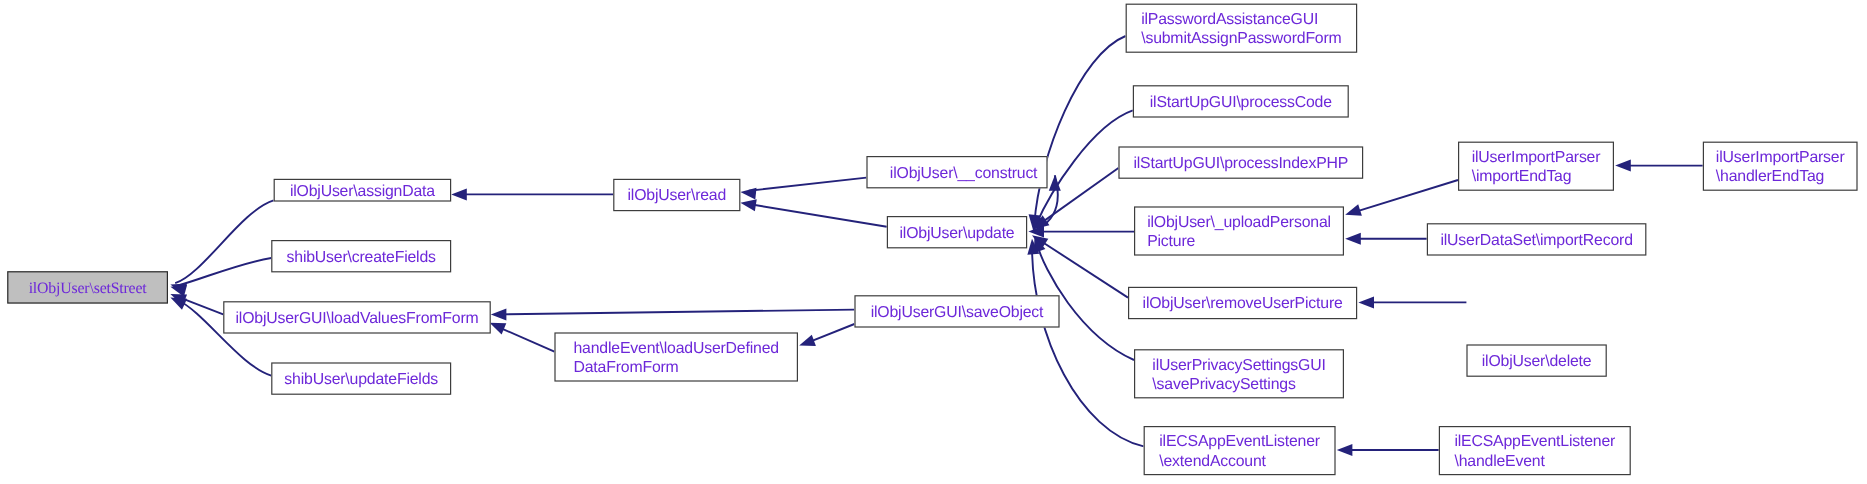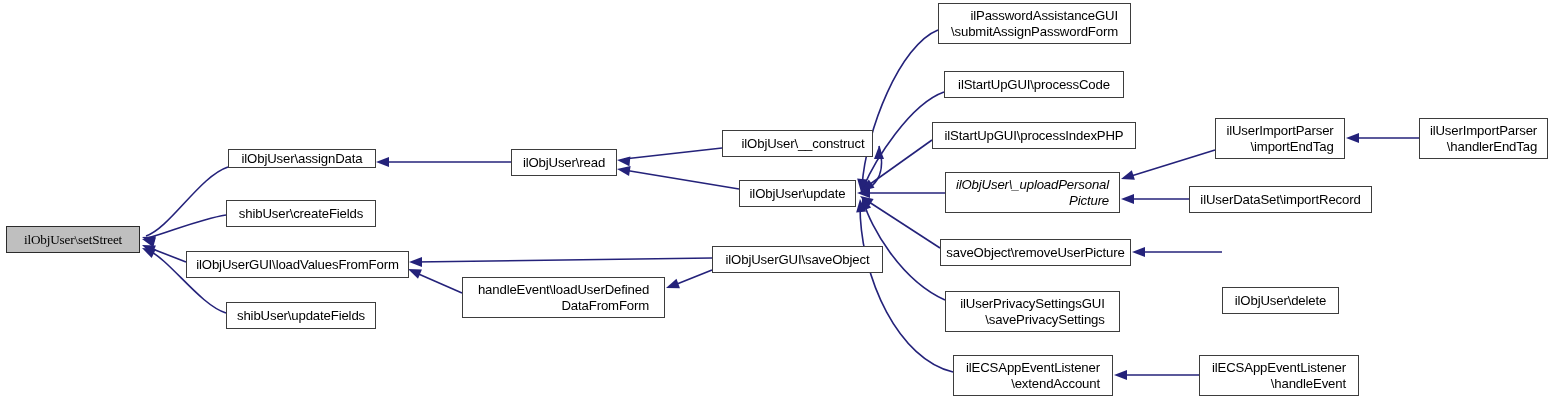"ilPasswordAssistanceGUI" .graph-node { color: #000000 -> #6d28d9; text-align: right -> left }
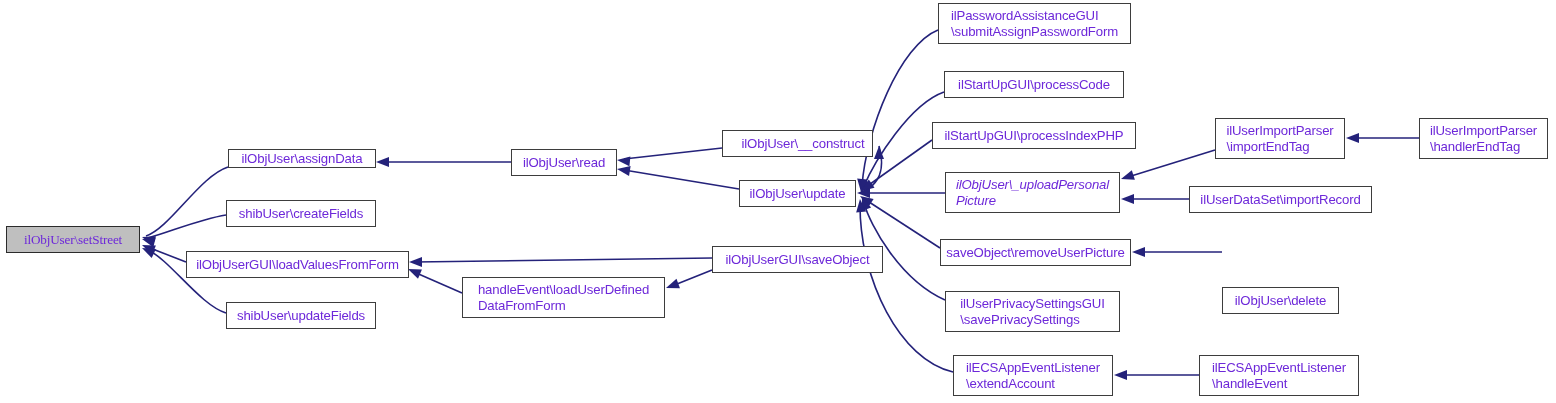"ilObjUser\_uploadPersonal" div.graph-node { font-style: italic -> none }
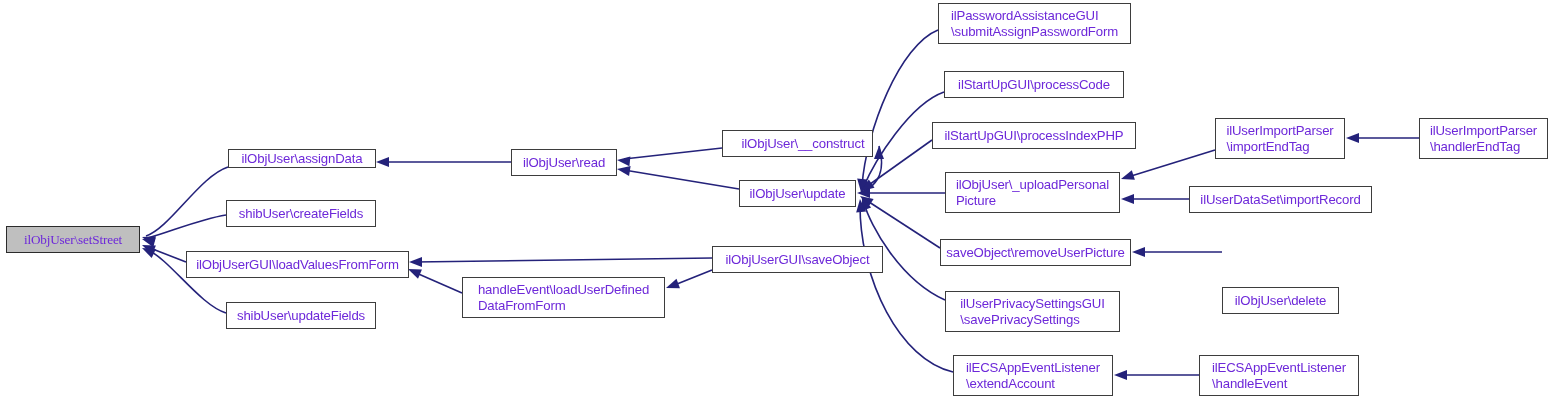"saveObject\removeUserPicture" div.graph-node { text: saveObject -> ilObjUser }
